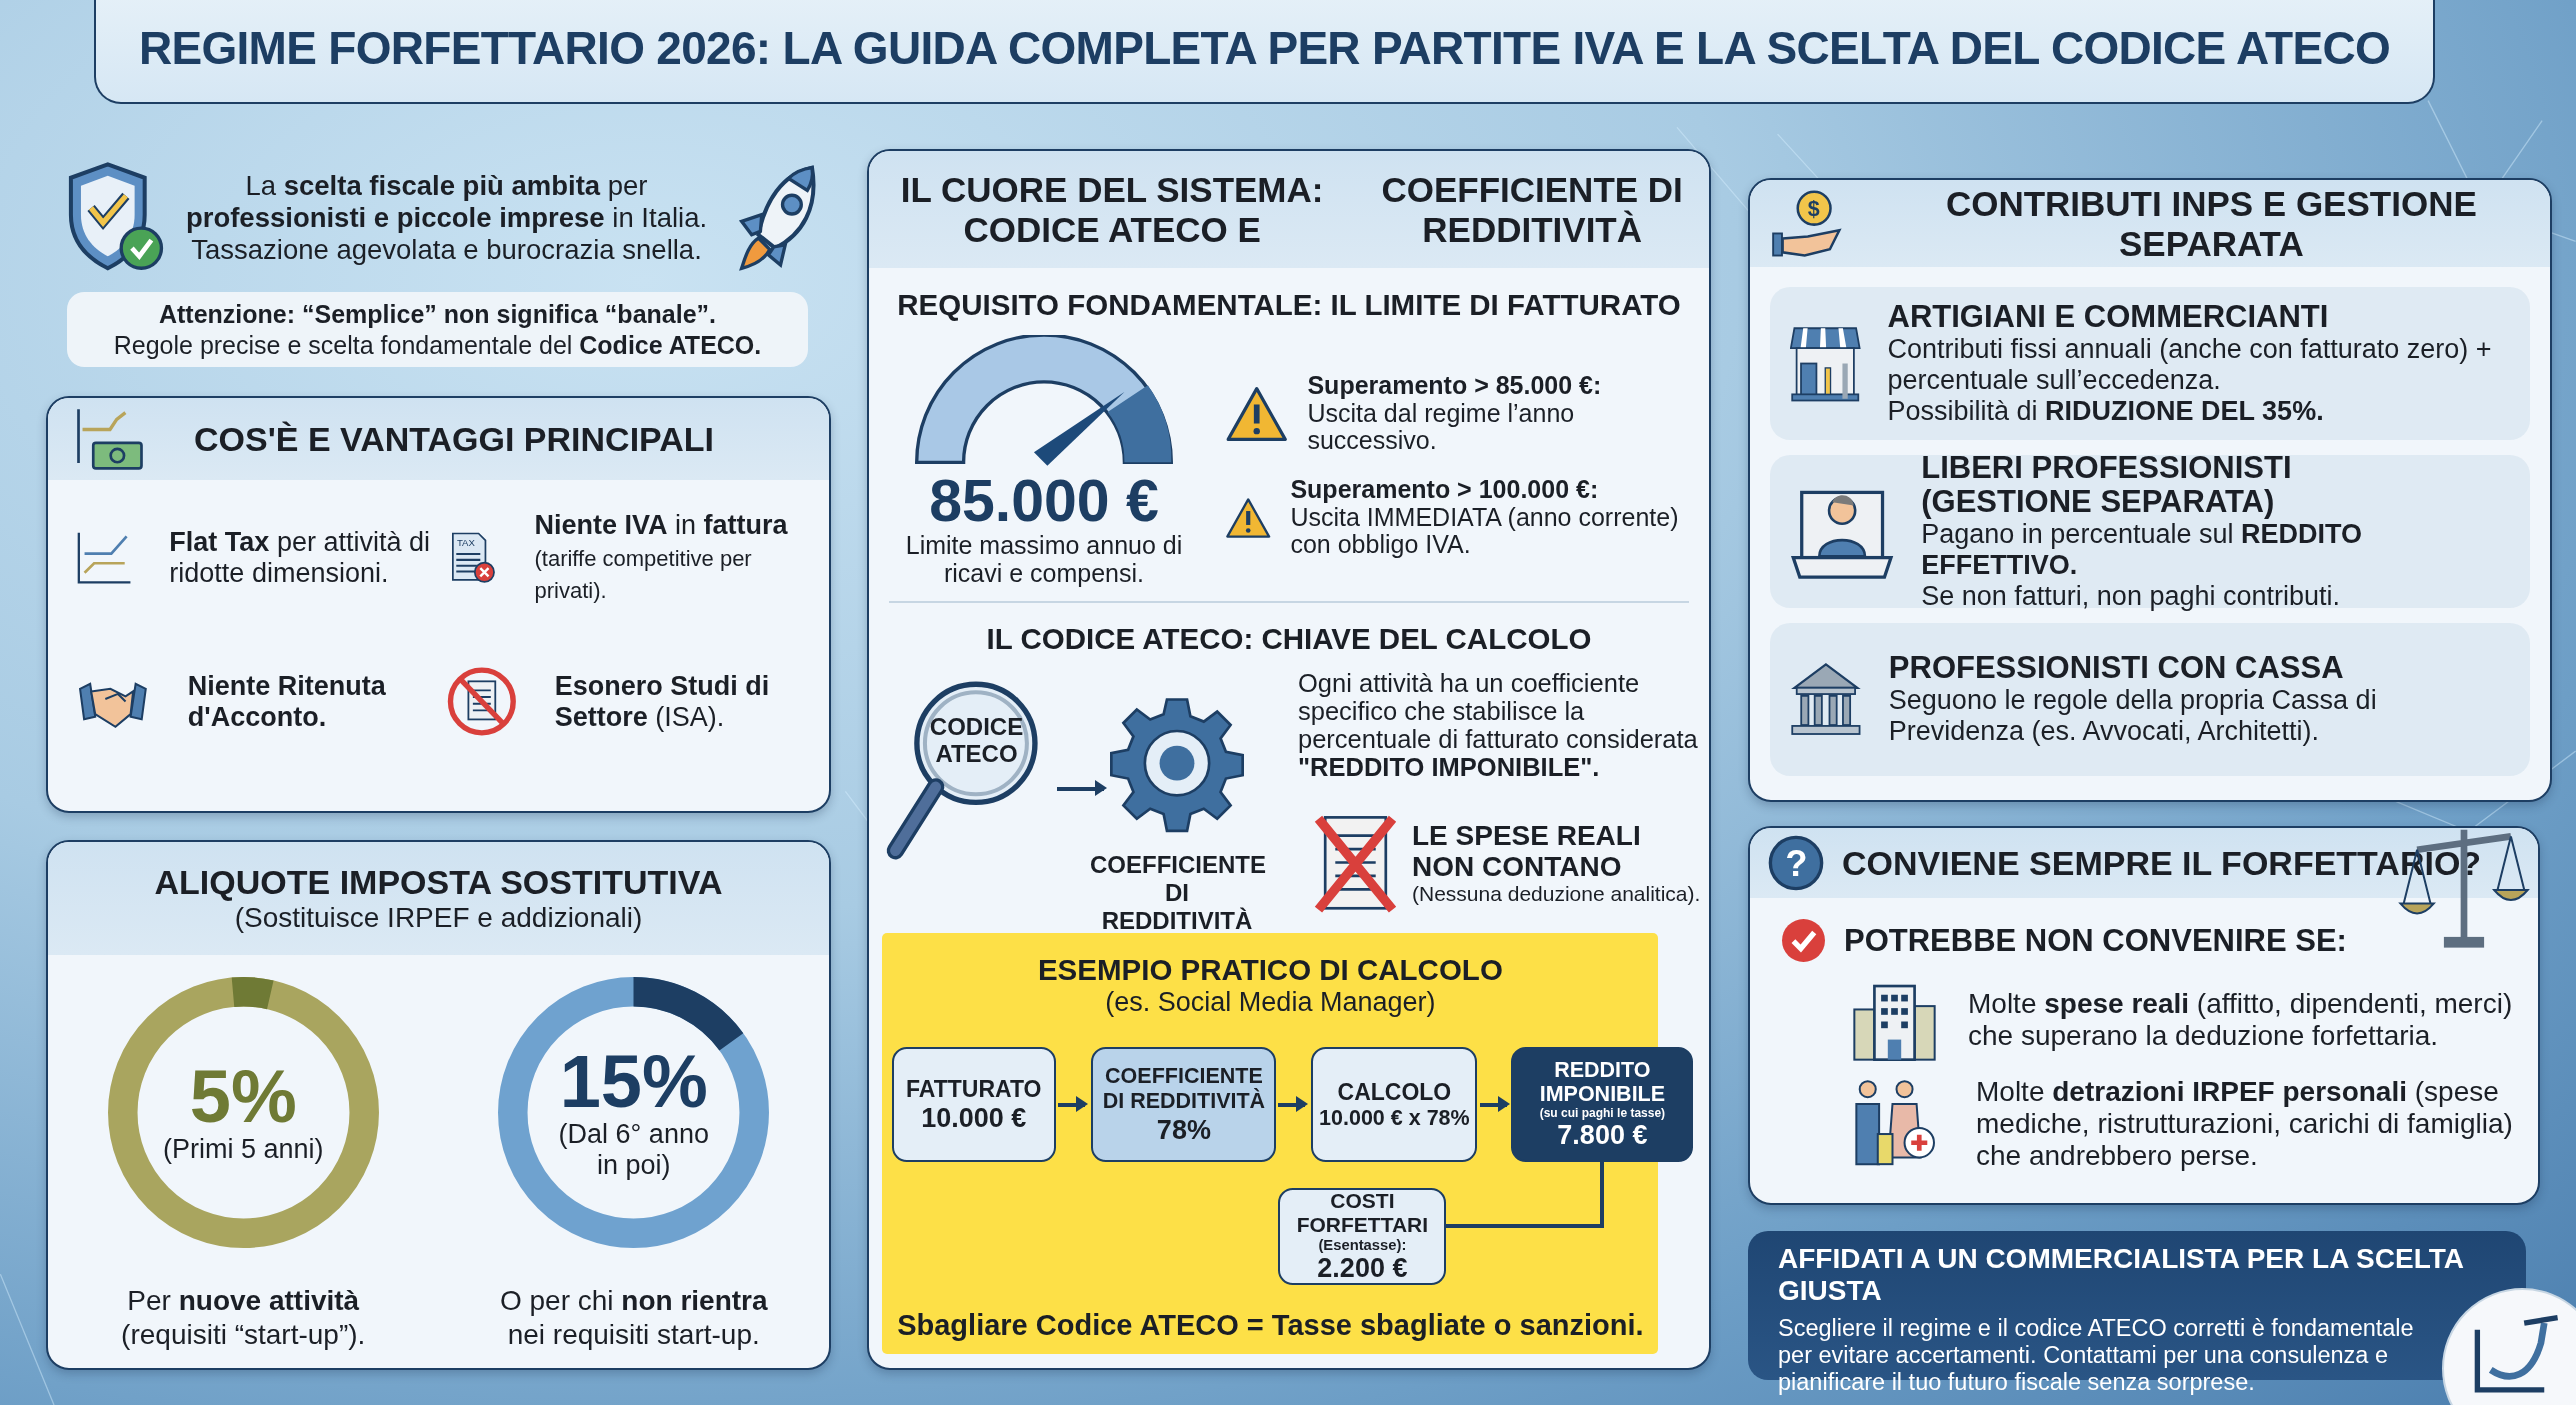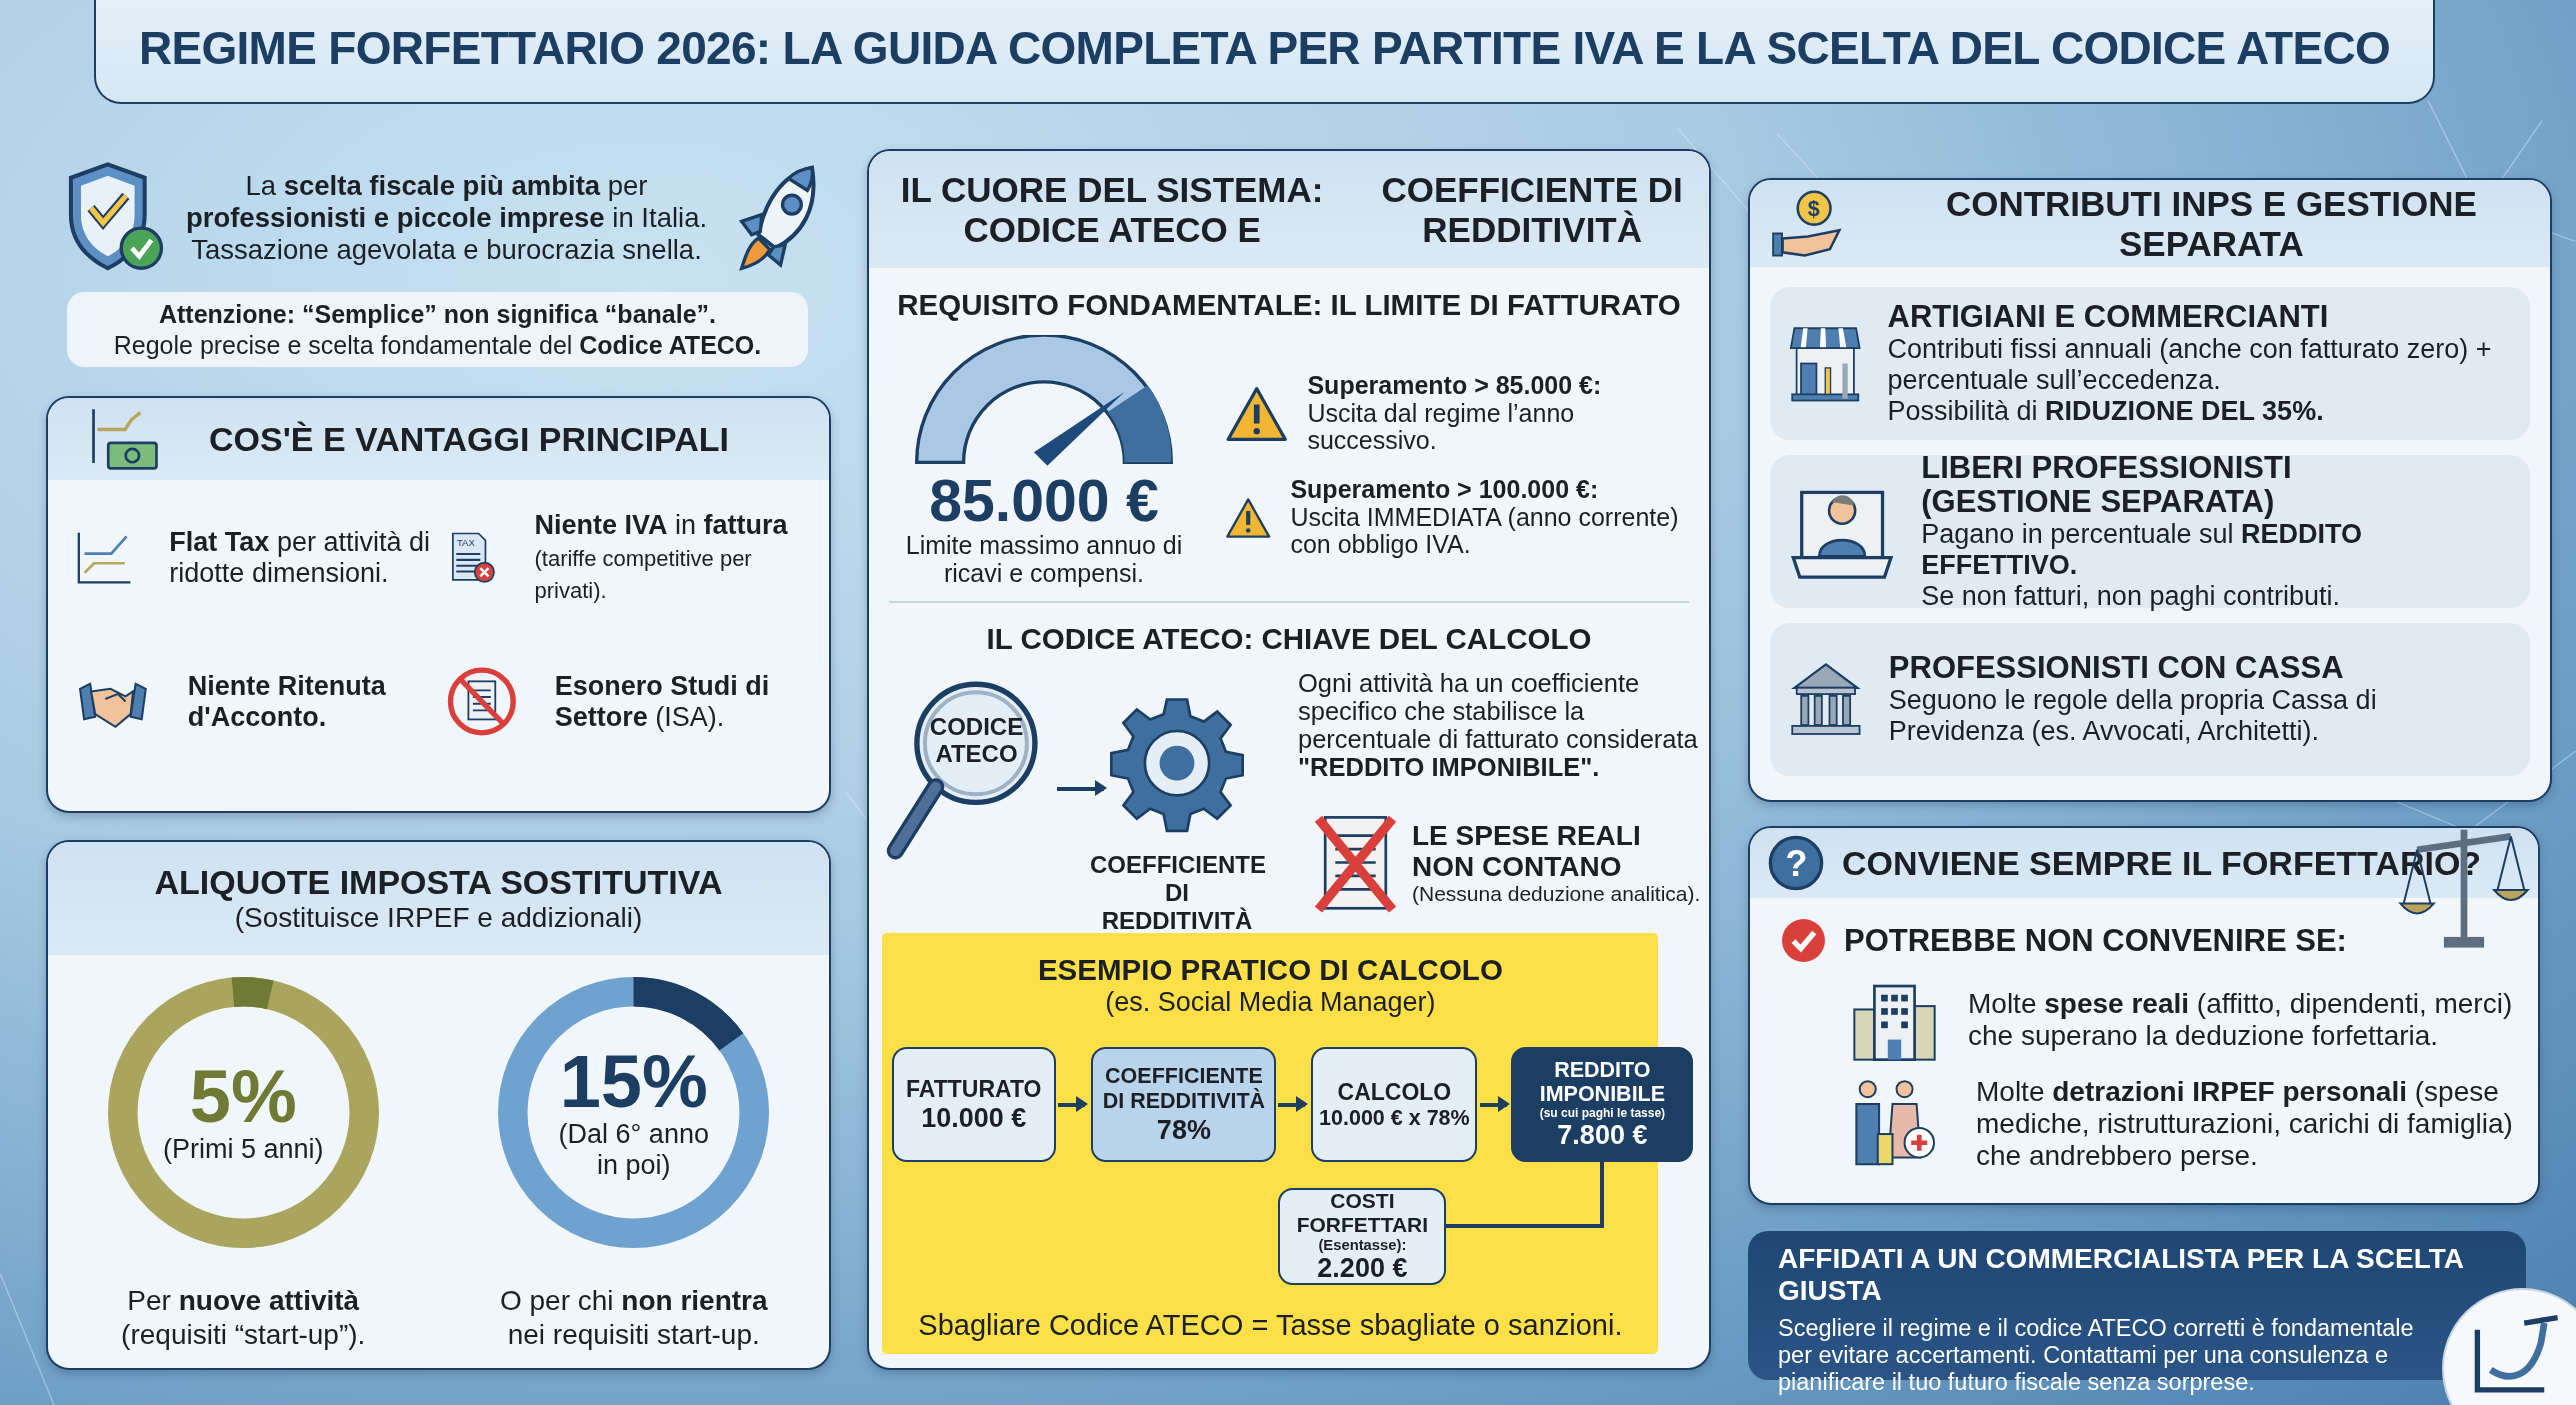"COS'È E VANTAGGI PRINCIPALI" div.card-head { padding-left: 40px -> 25px }
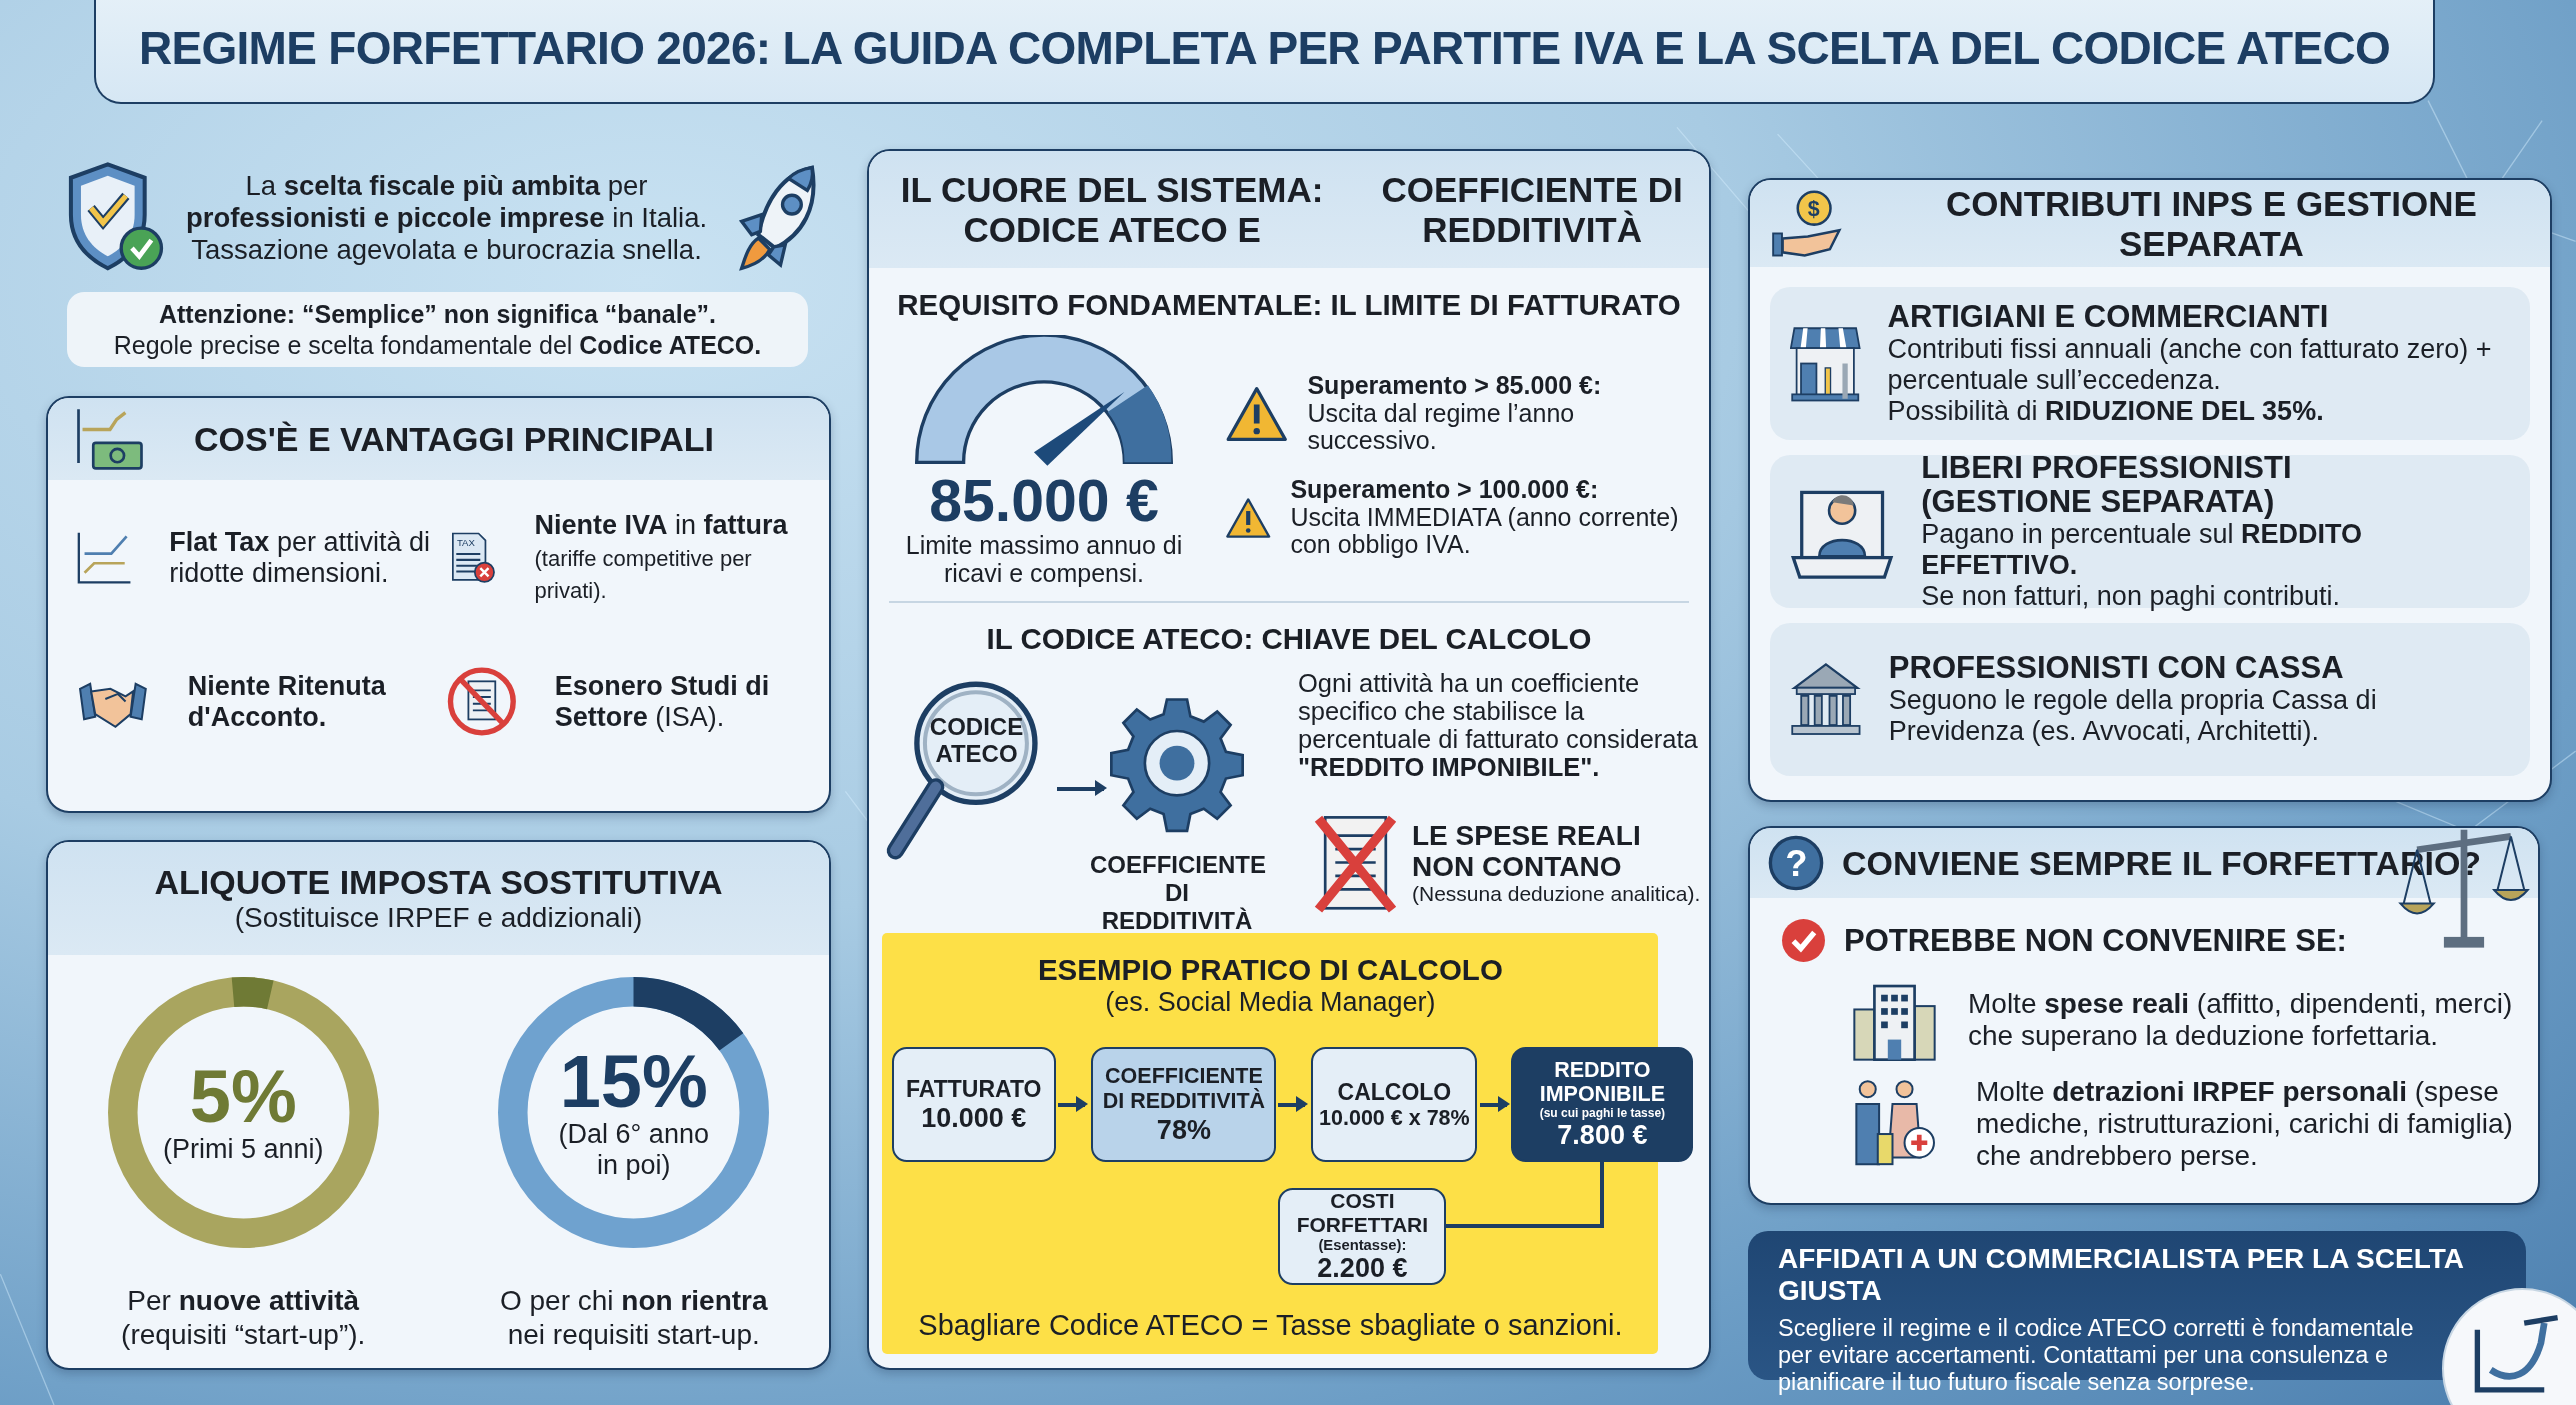"Sbagliare Codice ATECO = Tasse" div { font-weight: 400 -> 700 }
